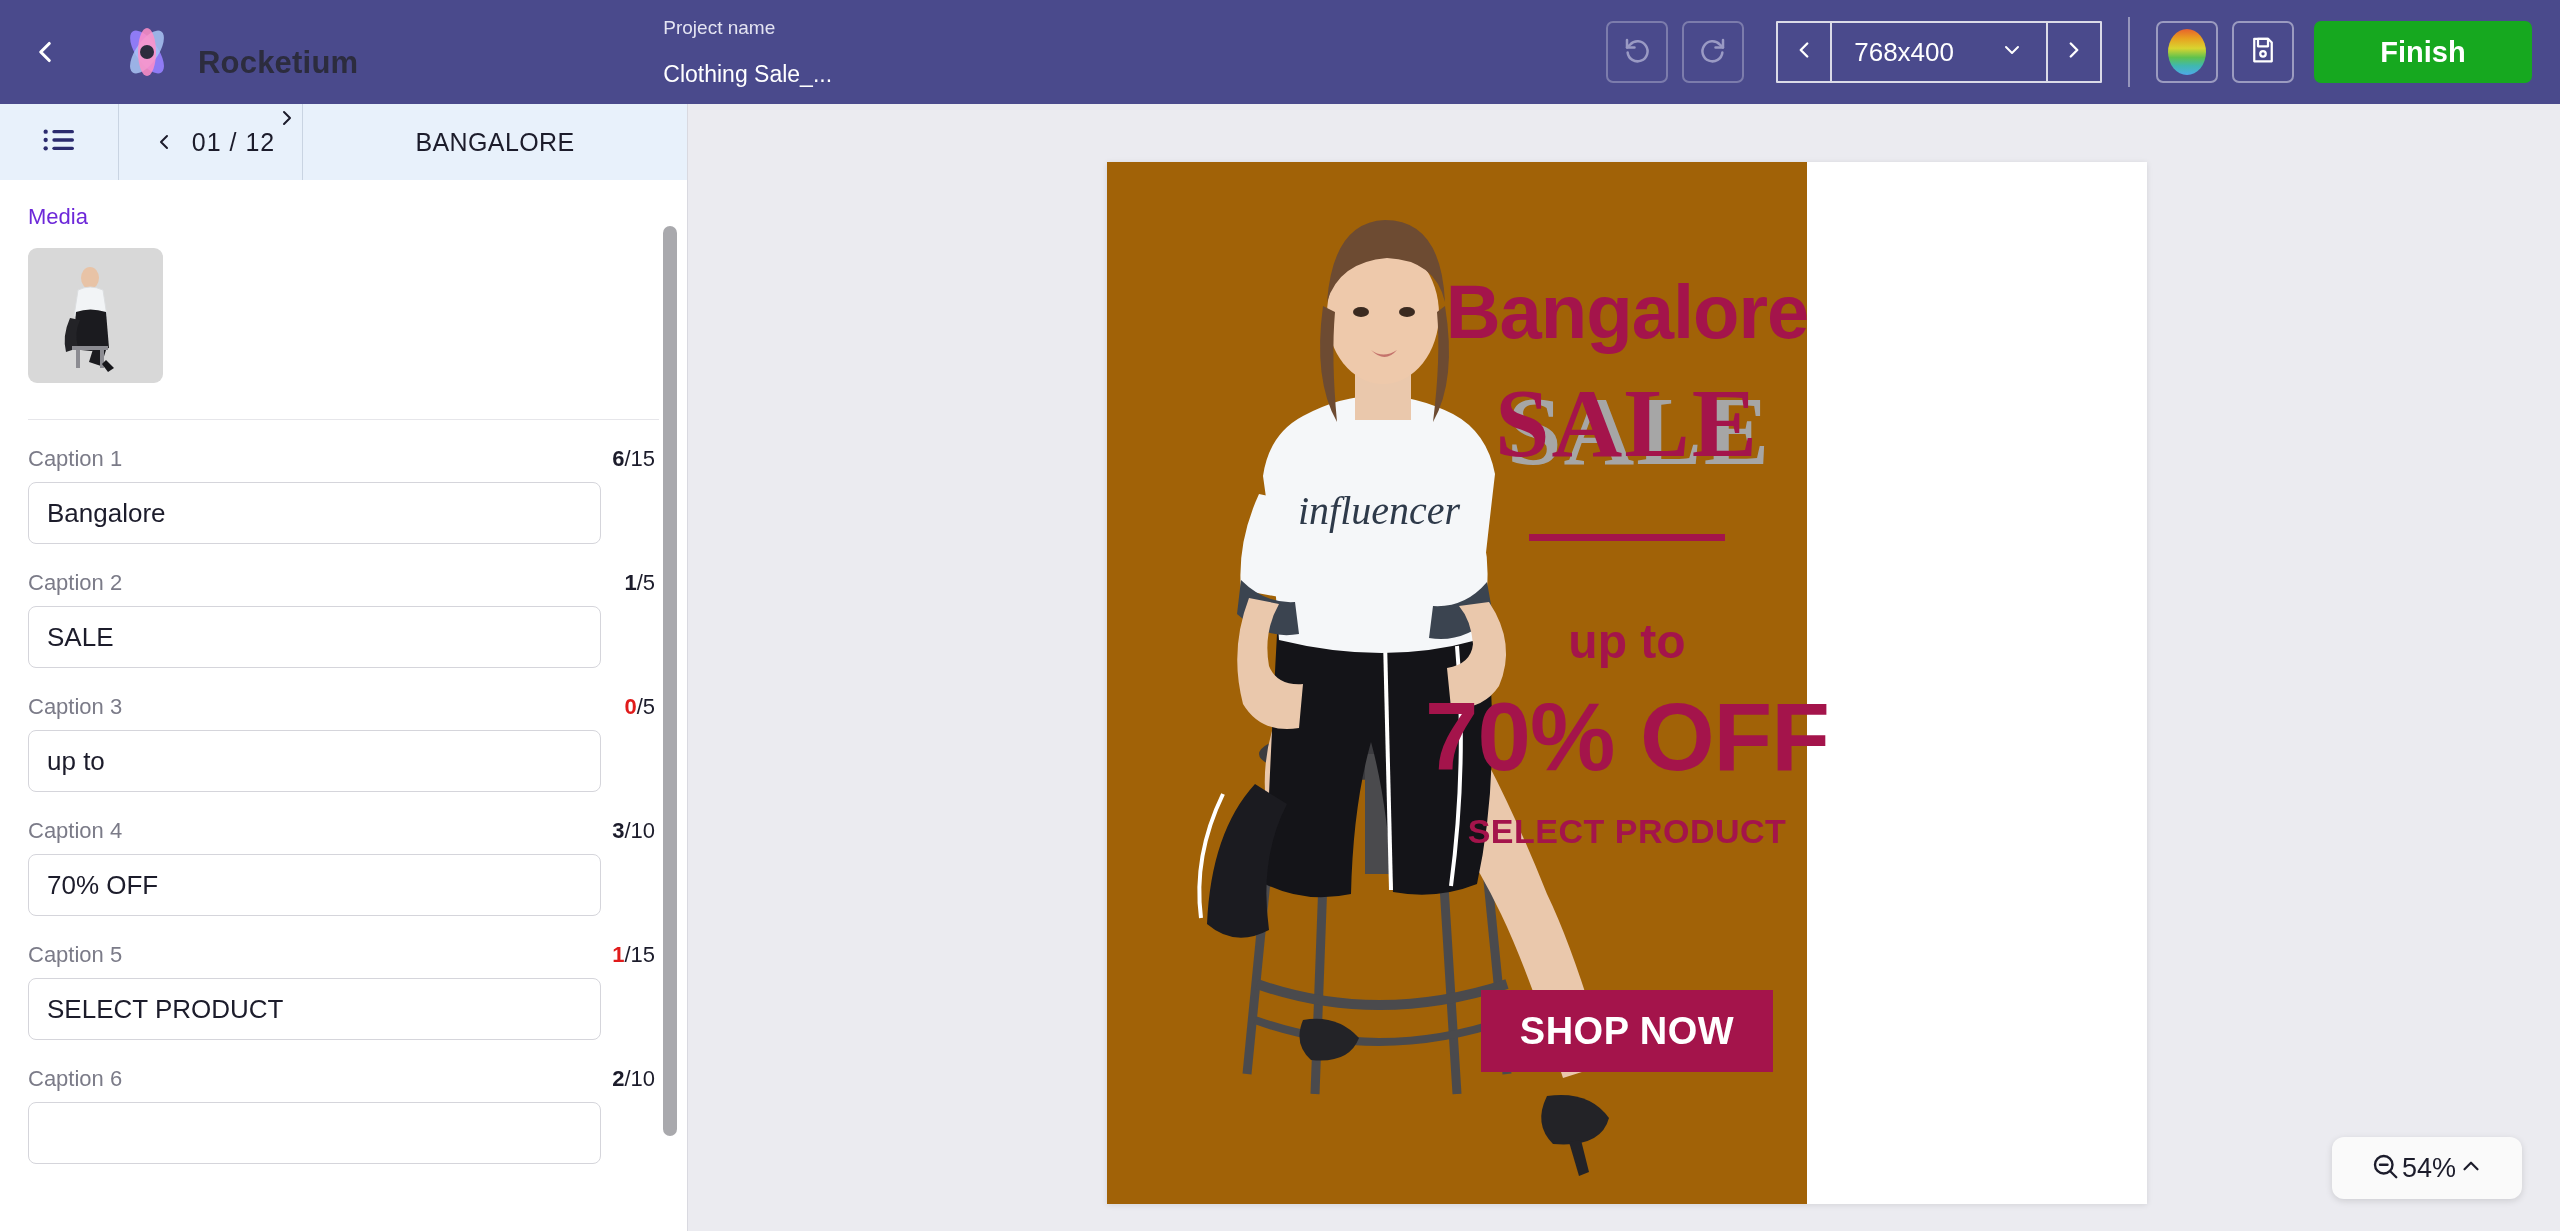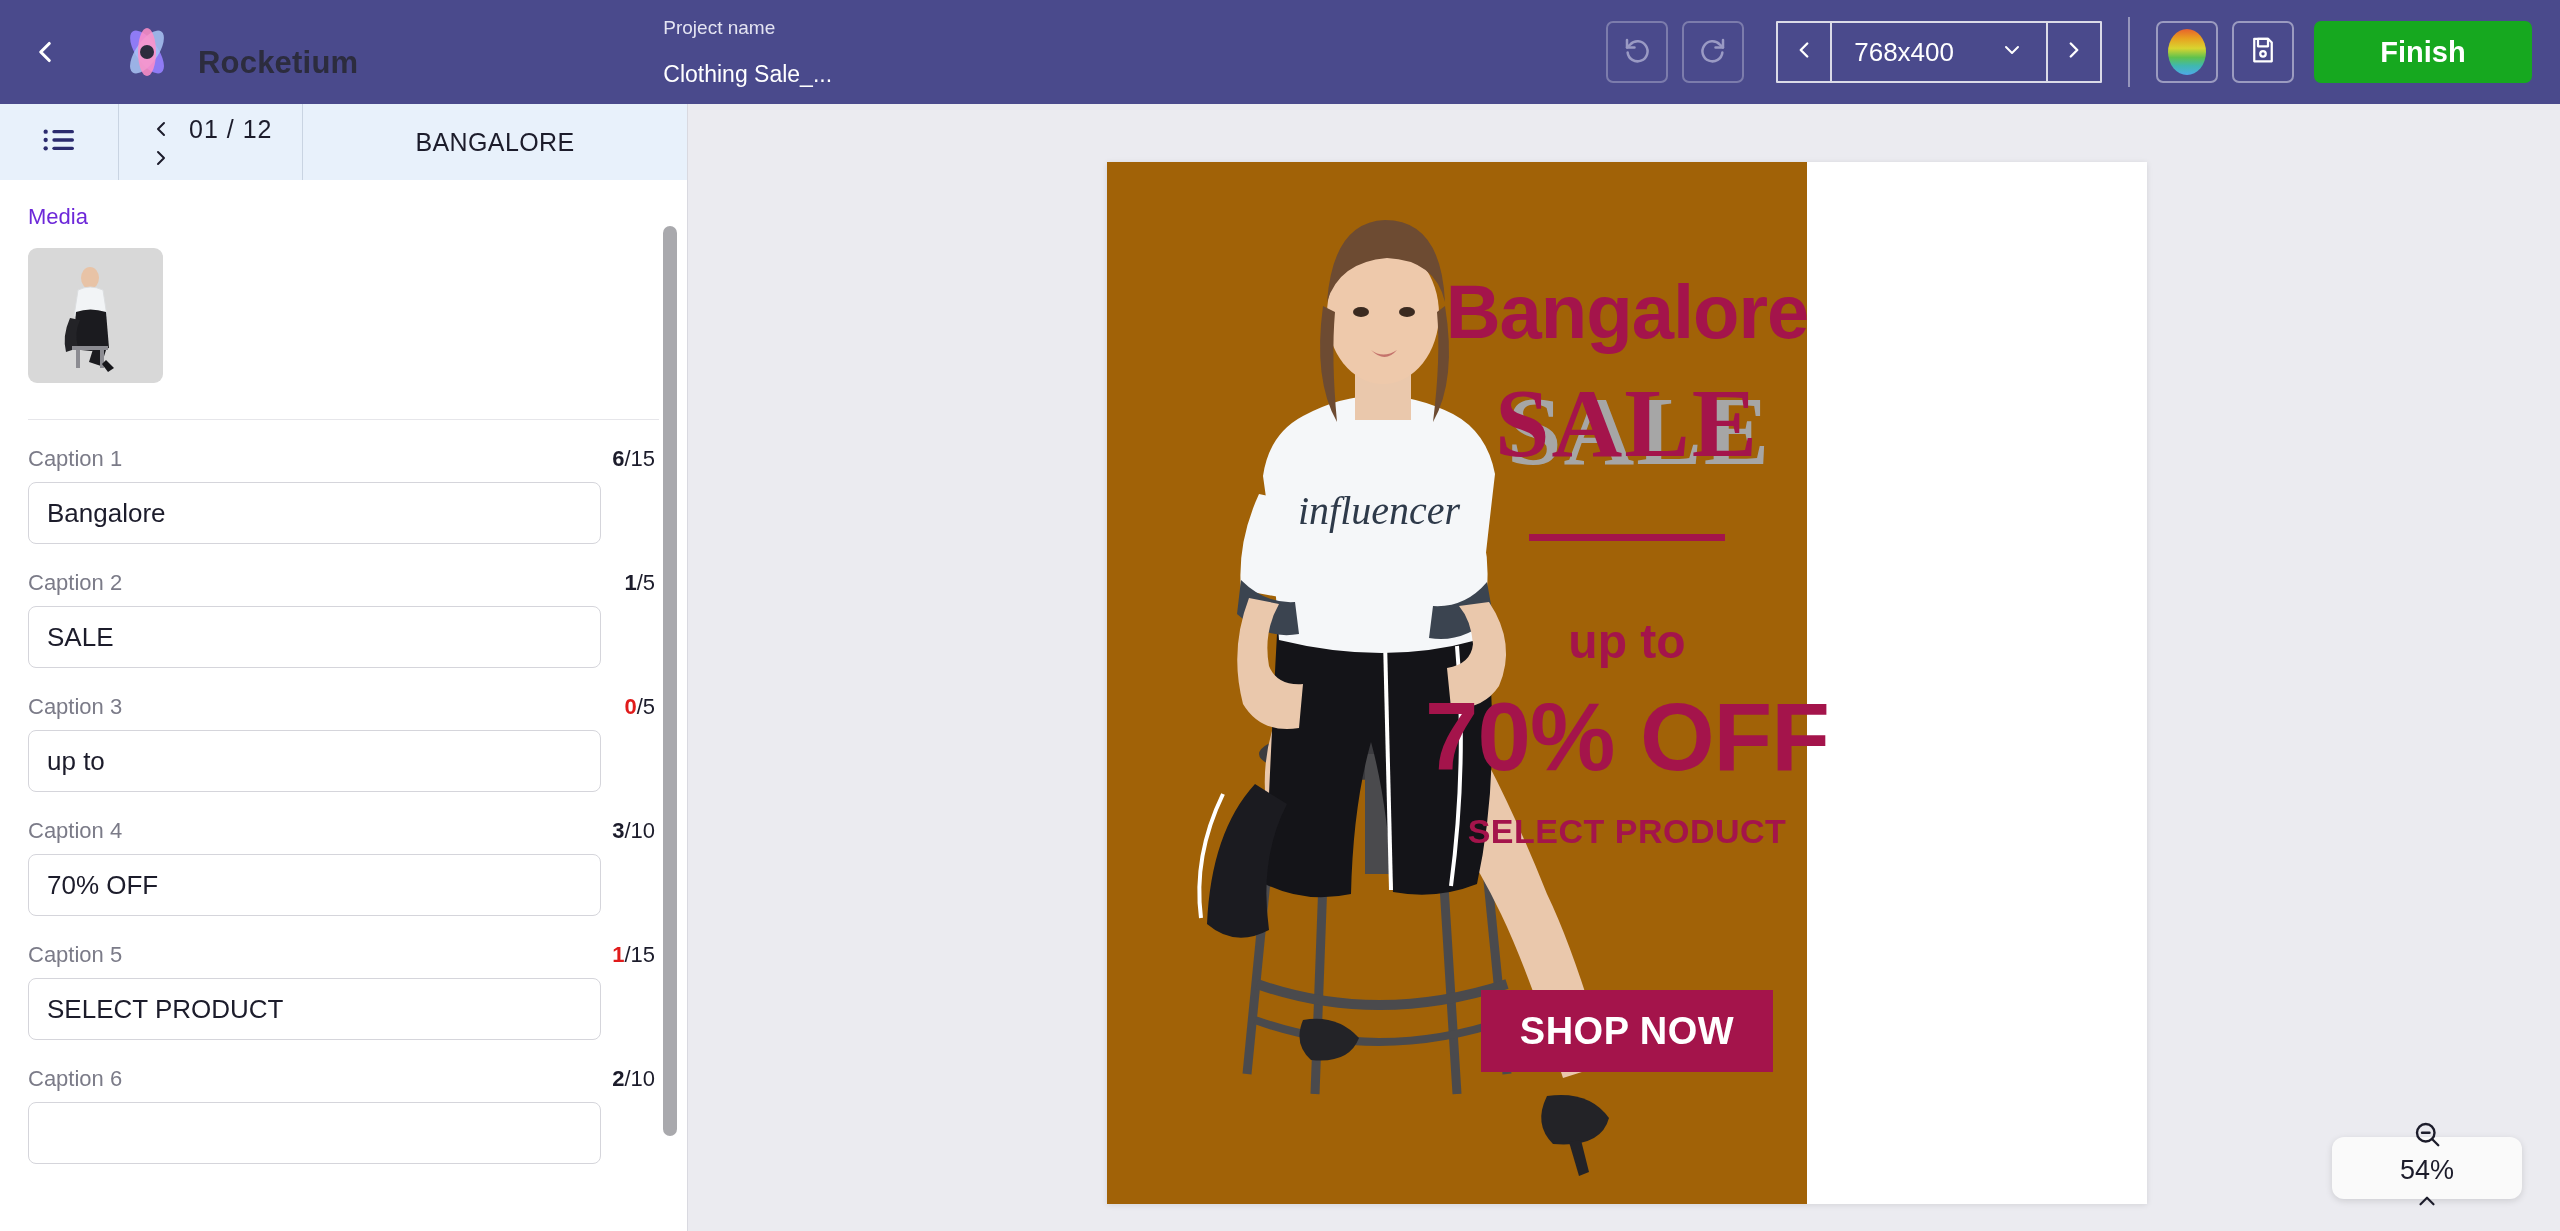"01 / 12" #pager { flex-direction: column -> row }
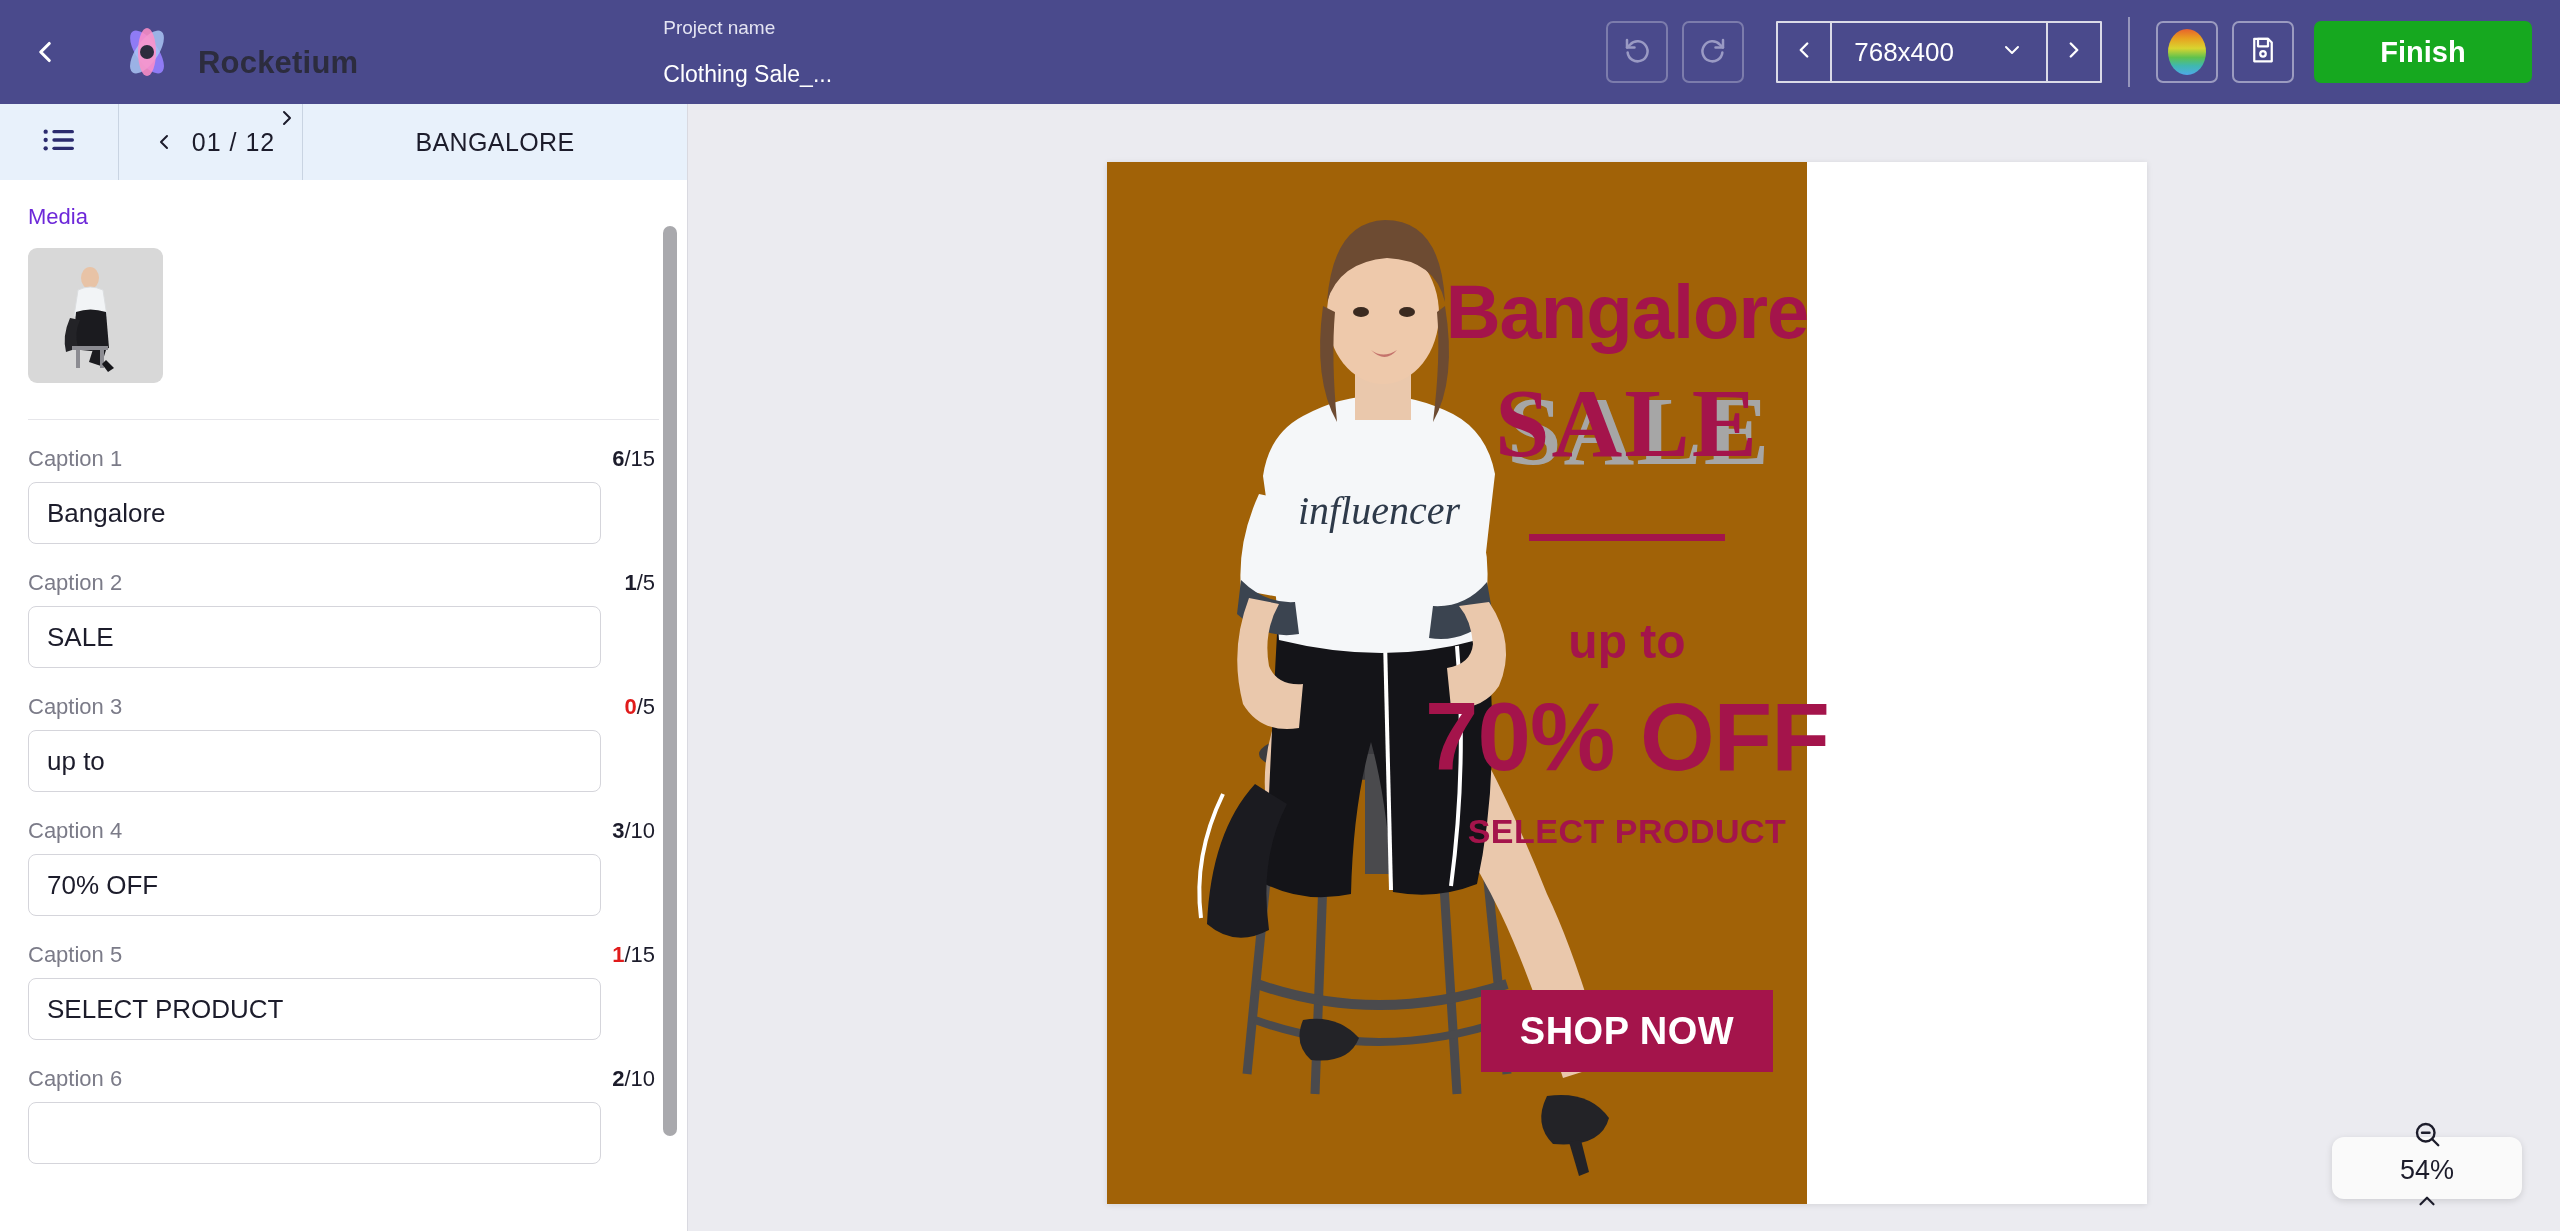"54%" #zoom-ctl { flex-direction: column -> none }
